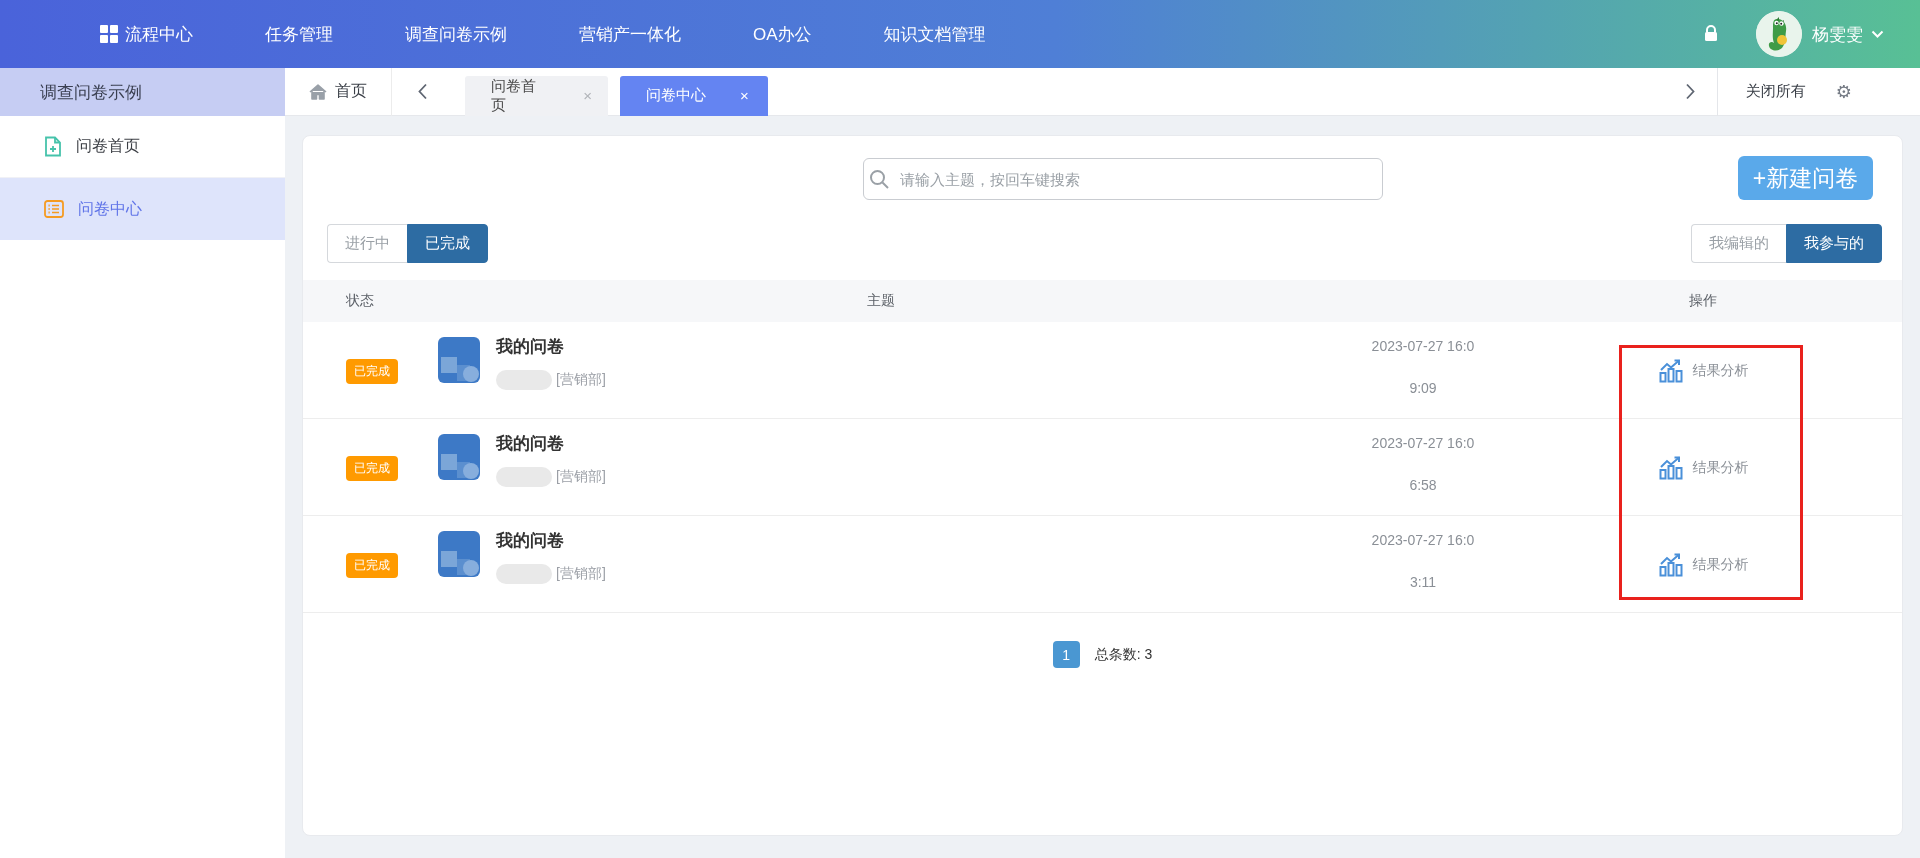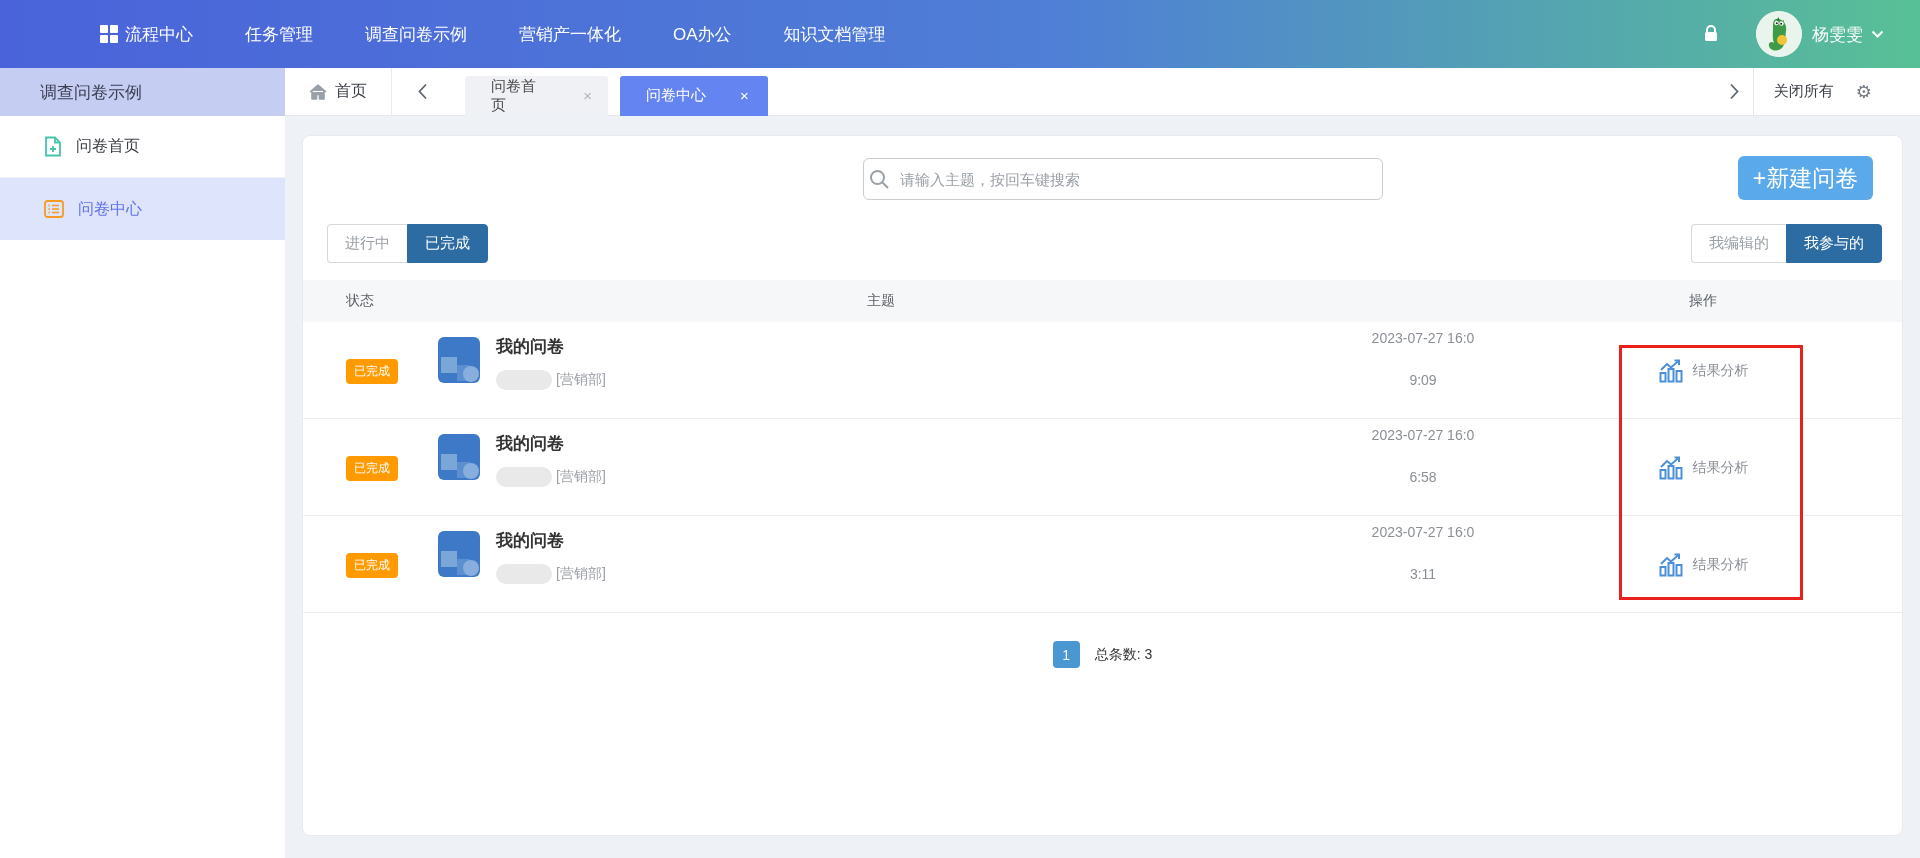"流程中心" .nav-menu { gap: 52px -> 72px }
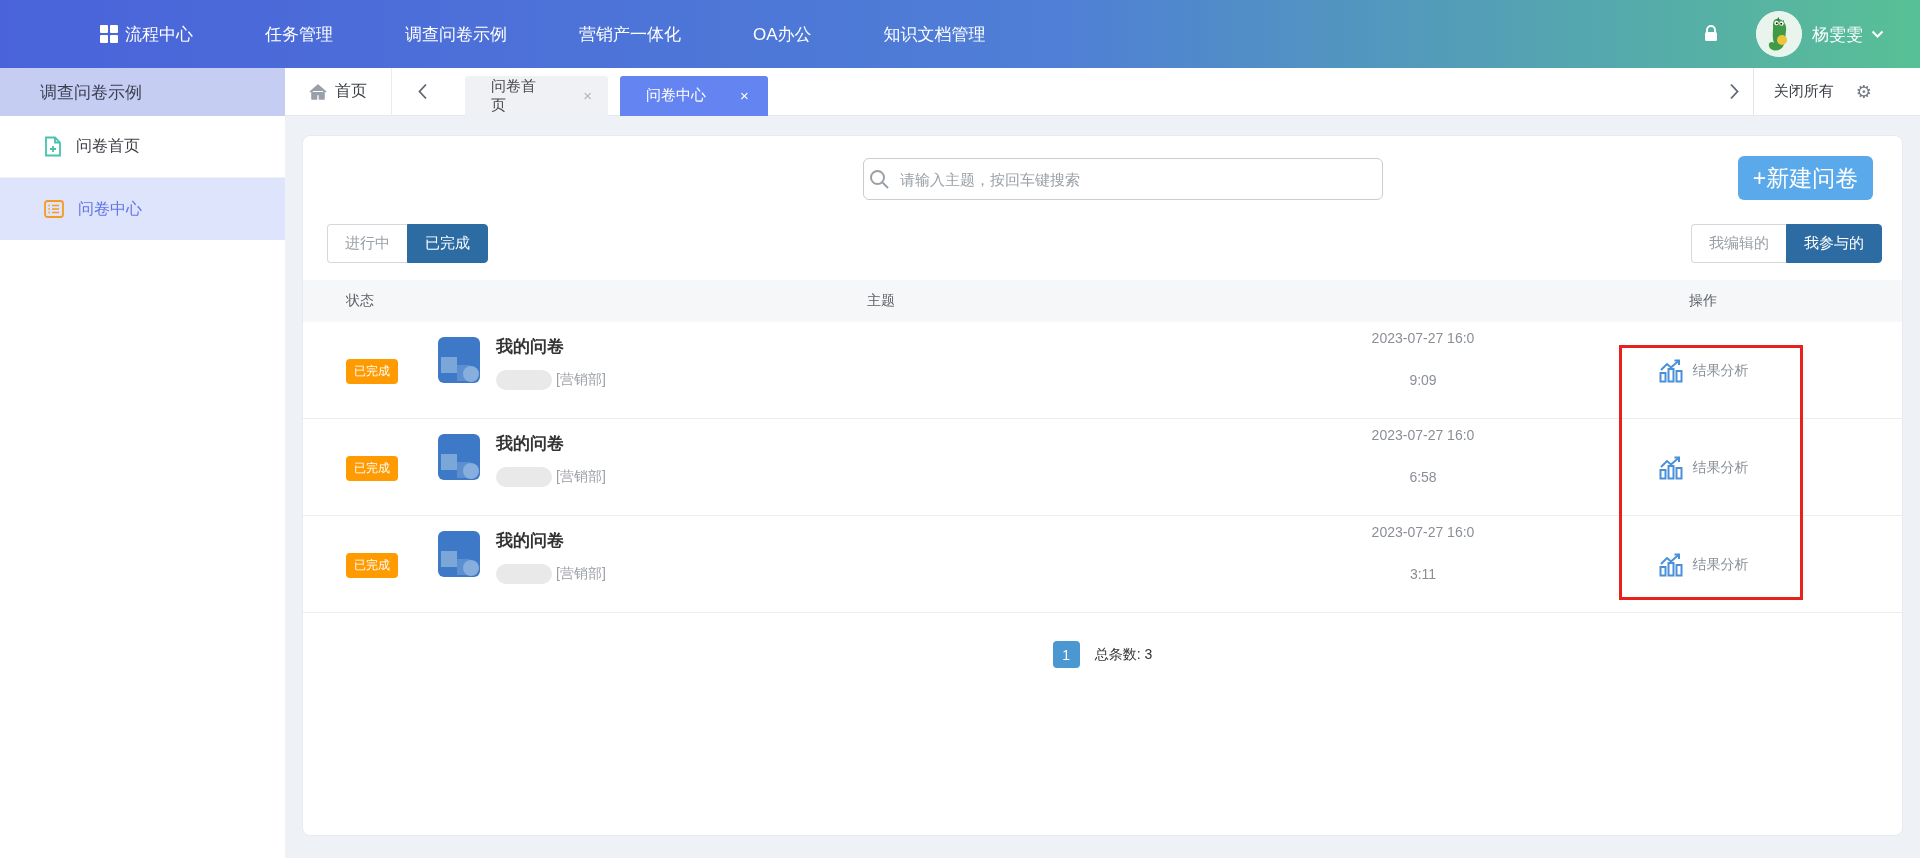"关闭所有" .tb-right { gap: none -> 8px; padding-right: 48px -> 68px }
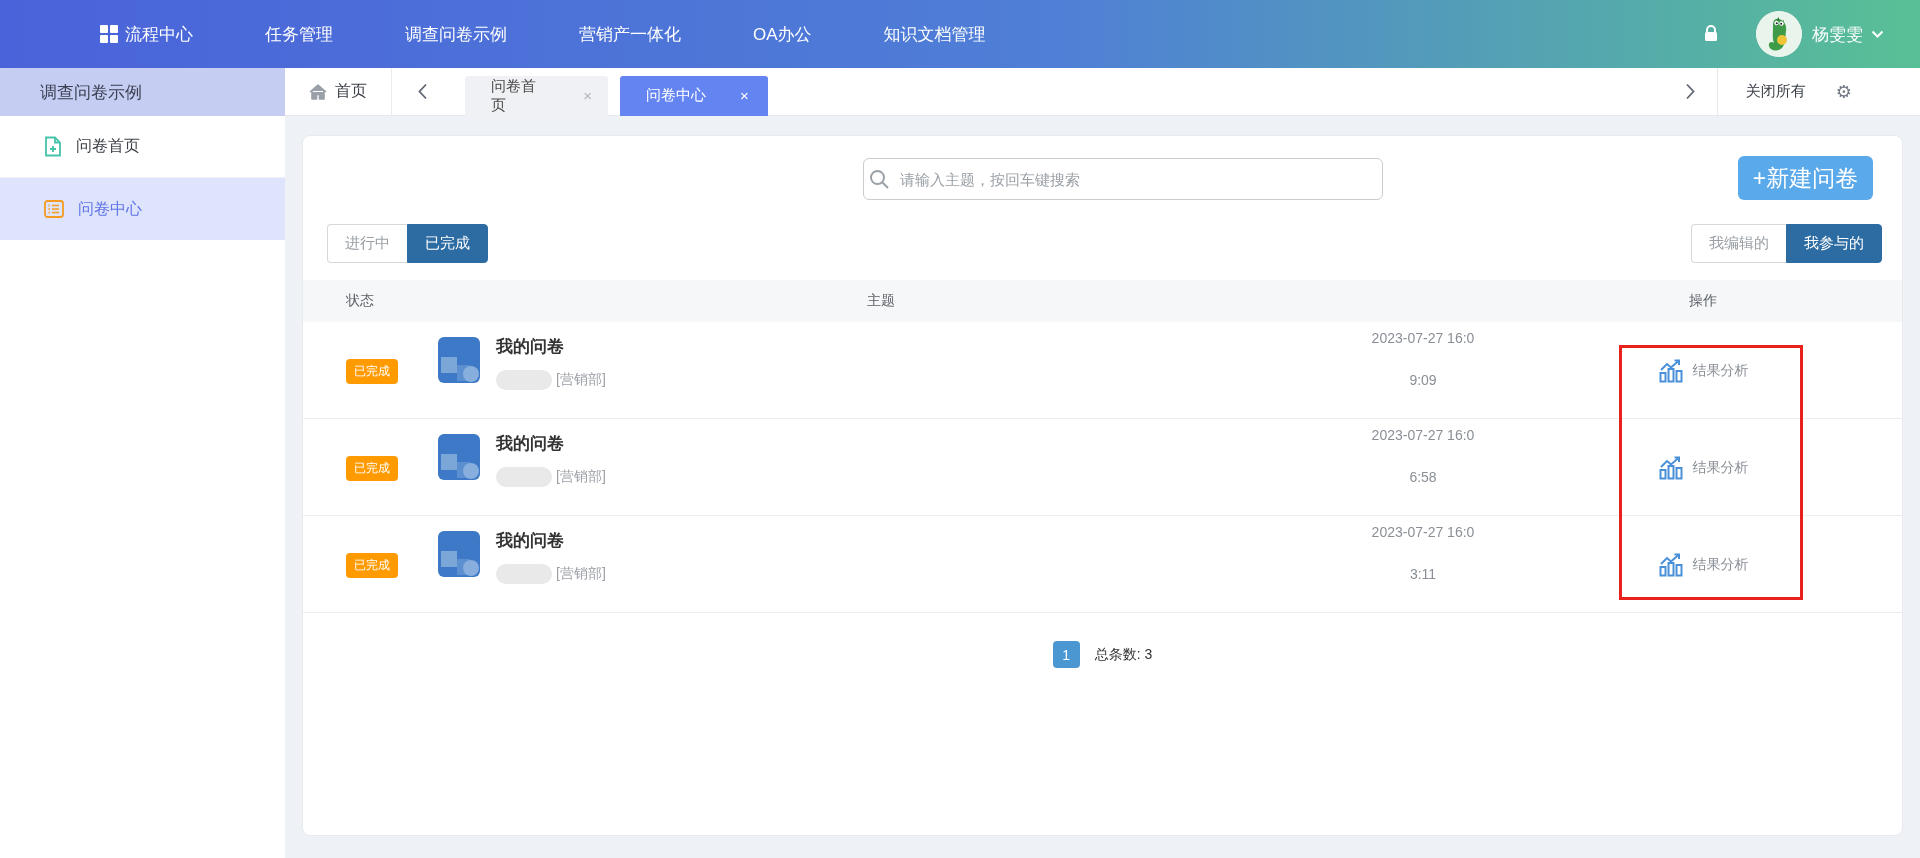"2023-07-27 16:0" .time .l1 { margin-top: 8px -> 16px }
